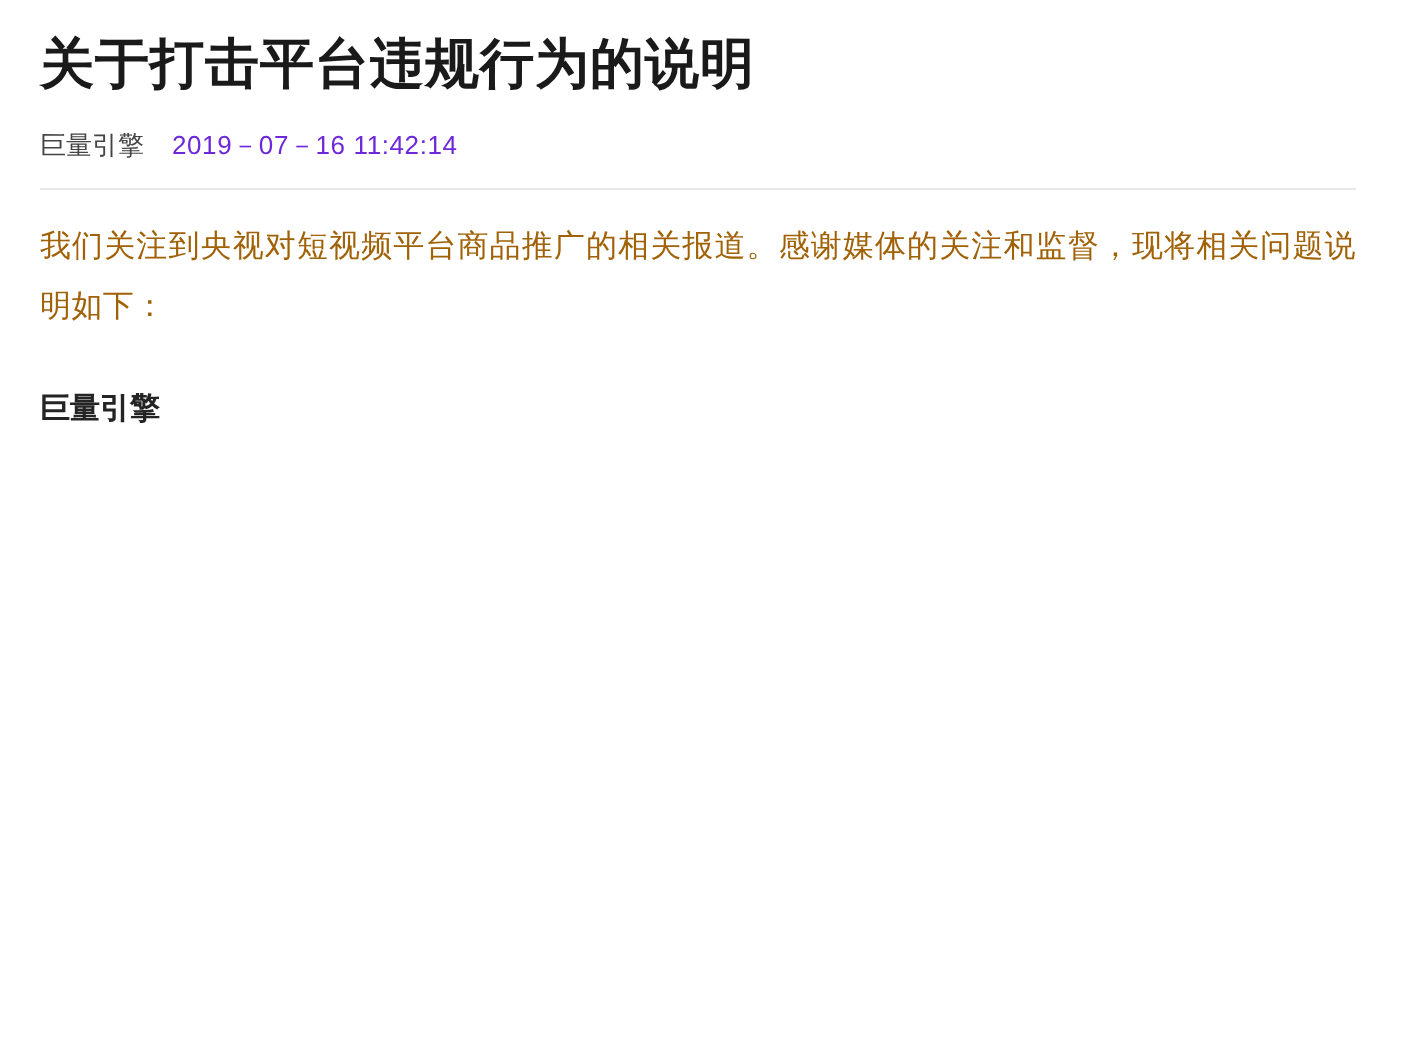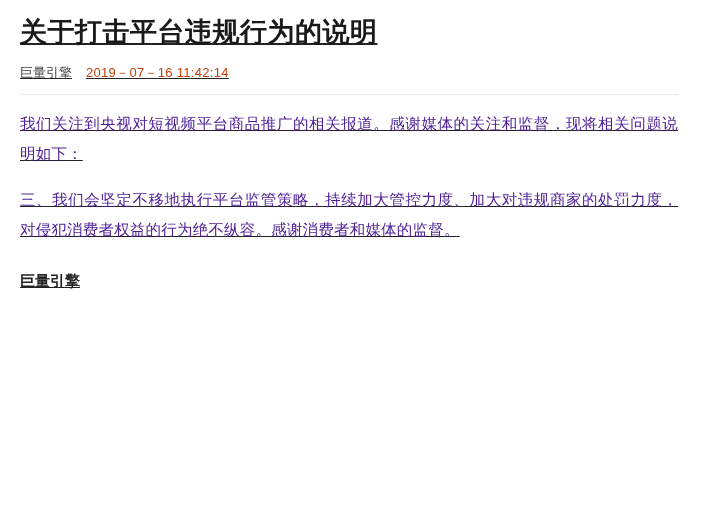"关于打击平台违规行为的说明" .page { text-decoration: underline -> none }
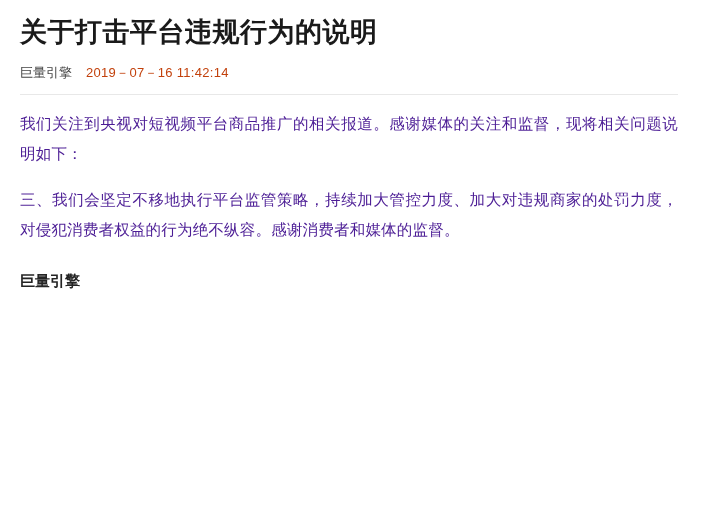"2019－07－16 11:42:14" .meta-time { color: #c2410c -> #6d28d9 }
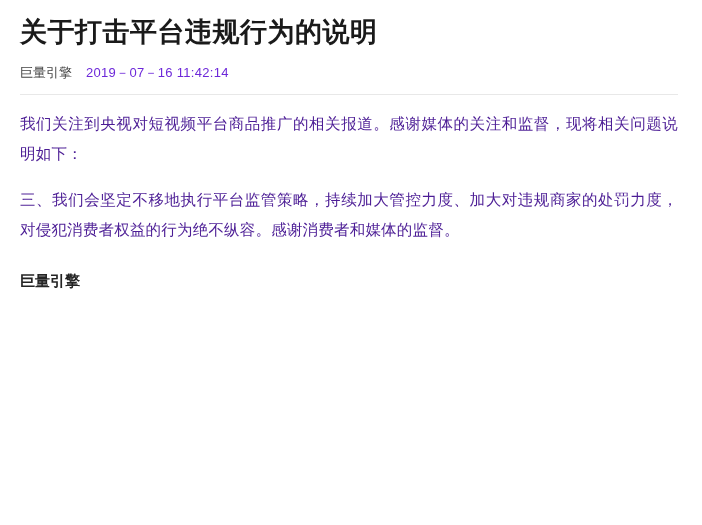"我们关注到央视对短视频平台商品推广的相关报道。感谢媒体的关注和监督，现将相关问题" .body-text p { color: #4c1d95 -> #a16207 }
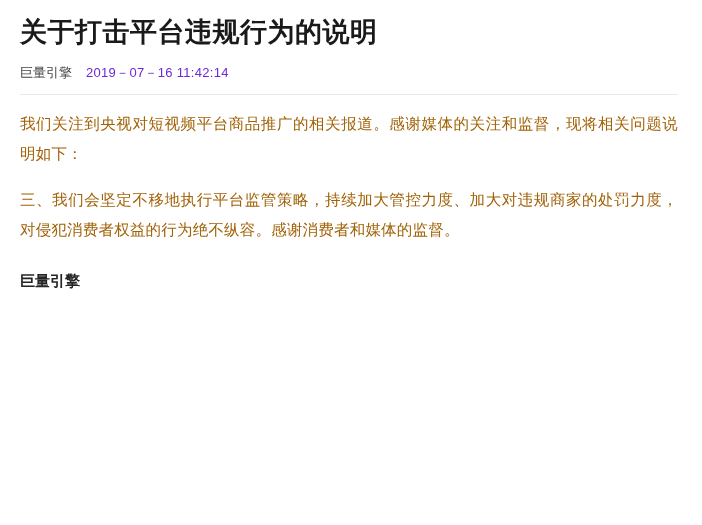"三、我们会坚定不移地执行平台监管策略，持续加大管控力度、加大对违规商家的处罚力度" p { html: <p>三、我们会坚定不移地执行平台监管策略，持续加大管控力度、加大对违规商家的处罚力度，对侵犯消费者权益的行为绝不纵容。感谢消费者和媒体的监督。</p> -> none }
